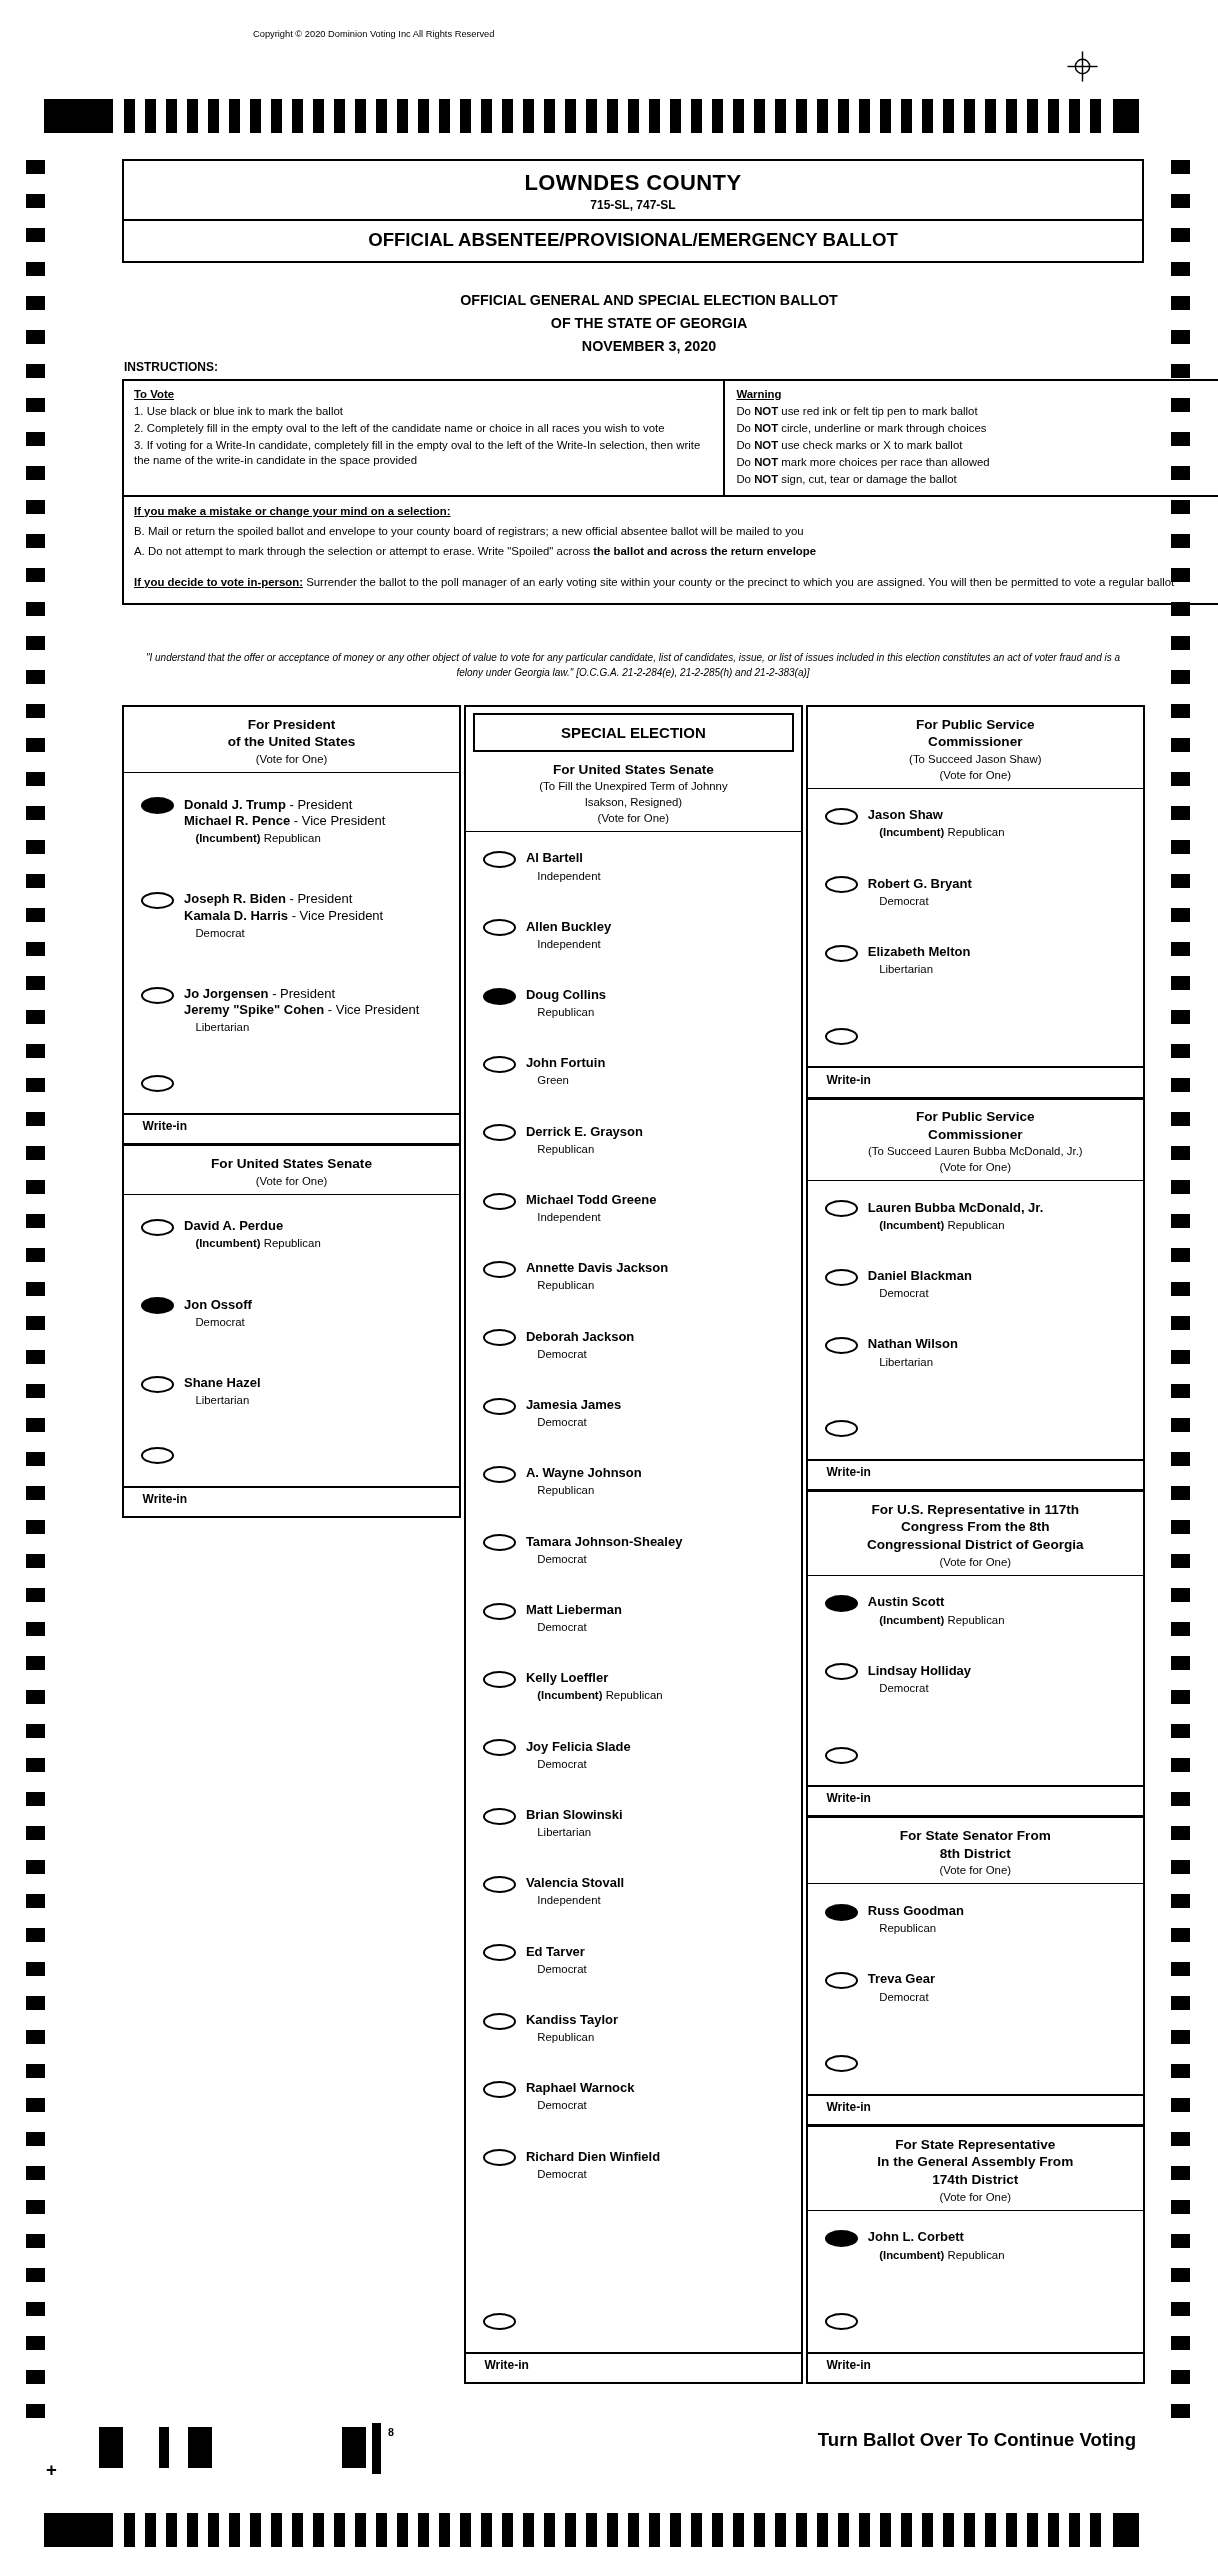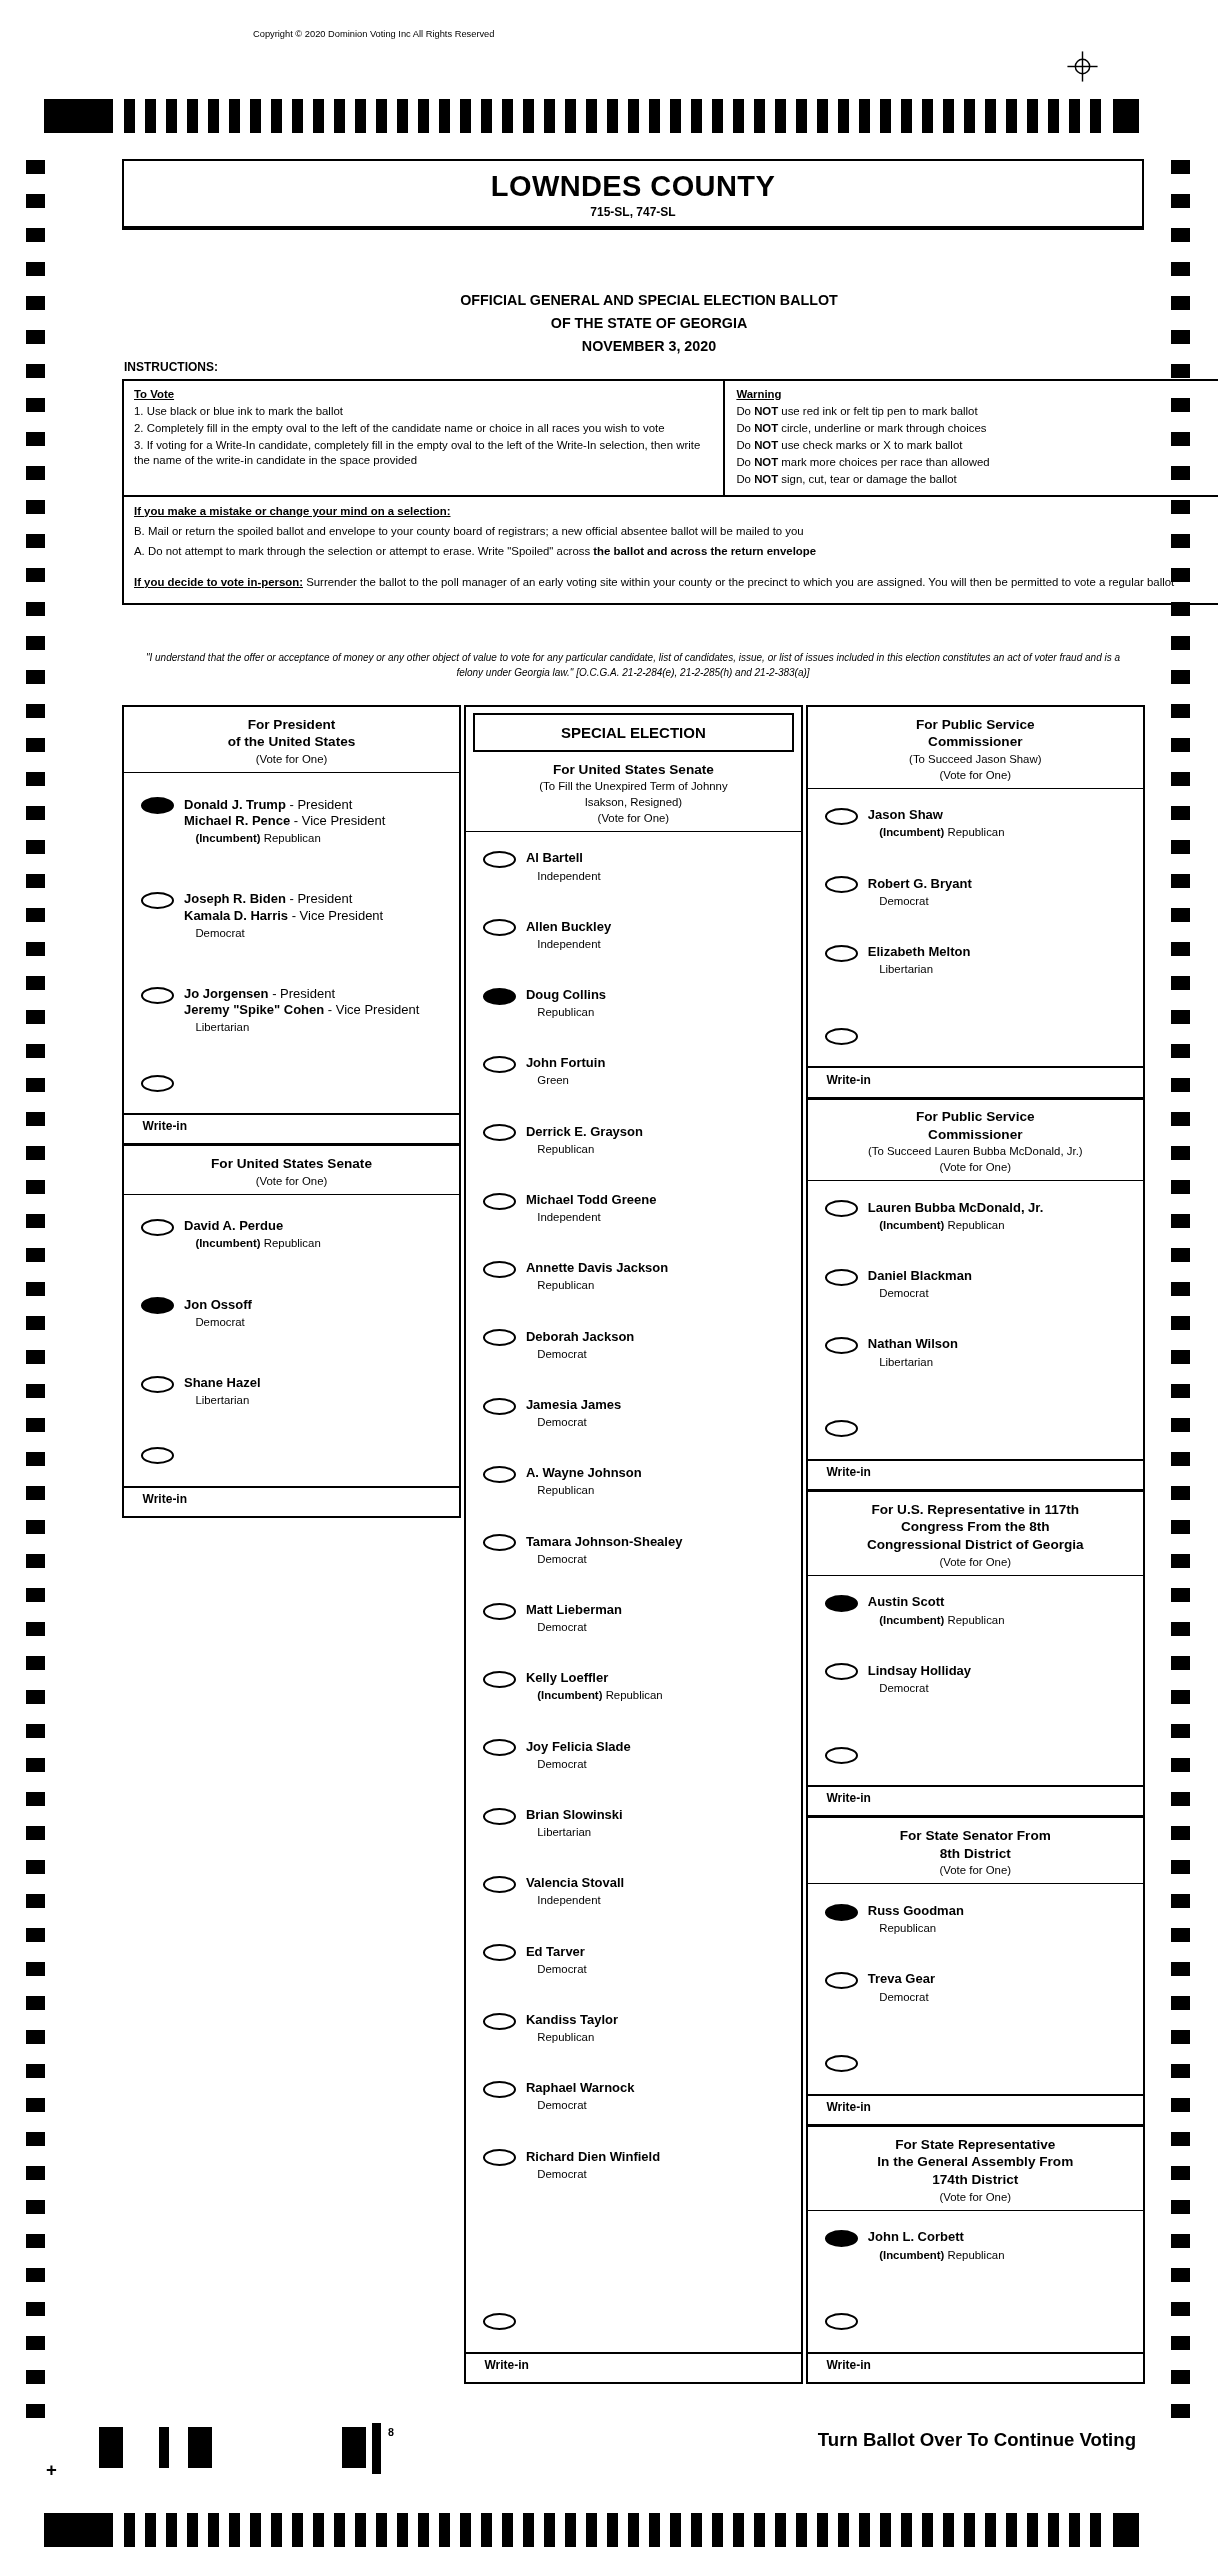"LOWNDES COUNTY" .county { font-size: 29px -> 22px }
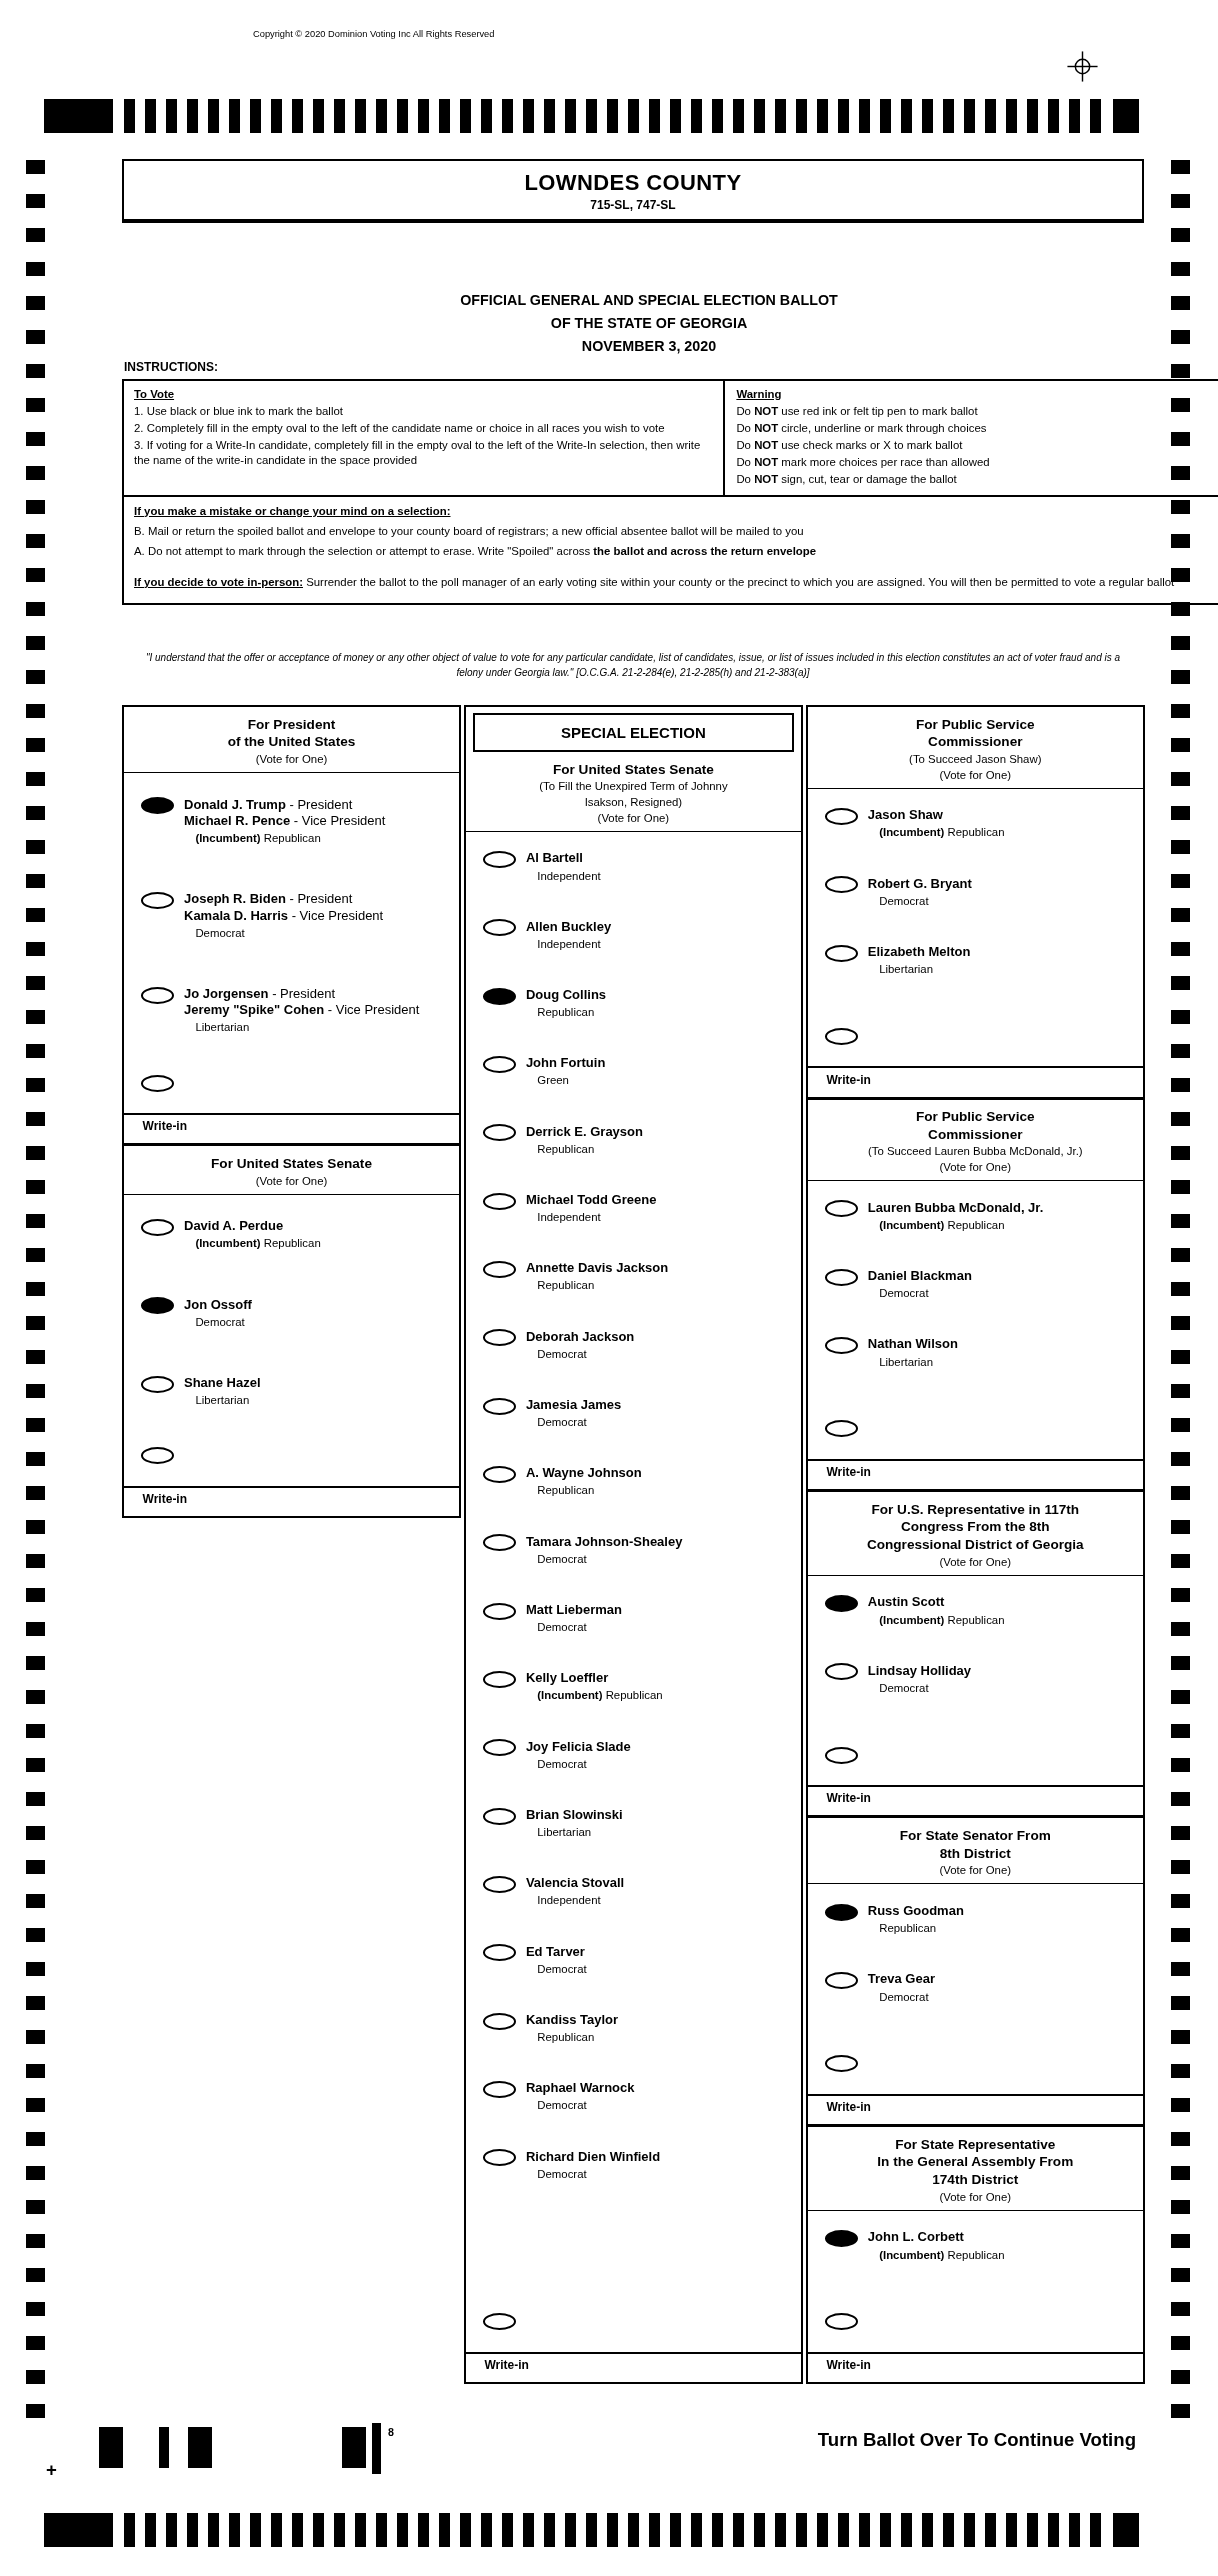"OFFICIAL ABSENTEE/PROVISIONAL/EMERGENCY" div.ballot-type { html: none -> <div>OFFICIAL ABSENTEE/PROVISIONAL/EMERGENCY BALLOT</div> }
